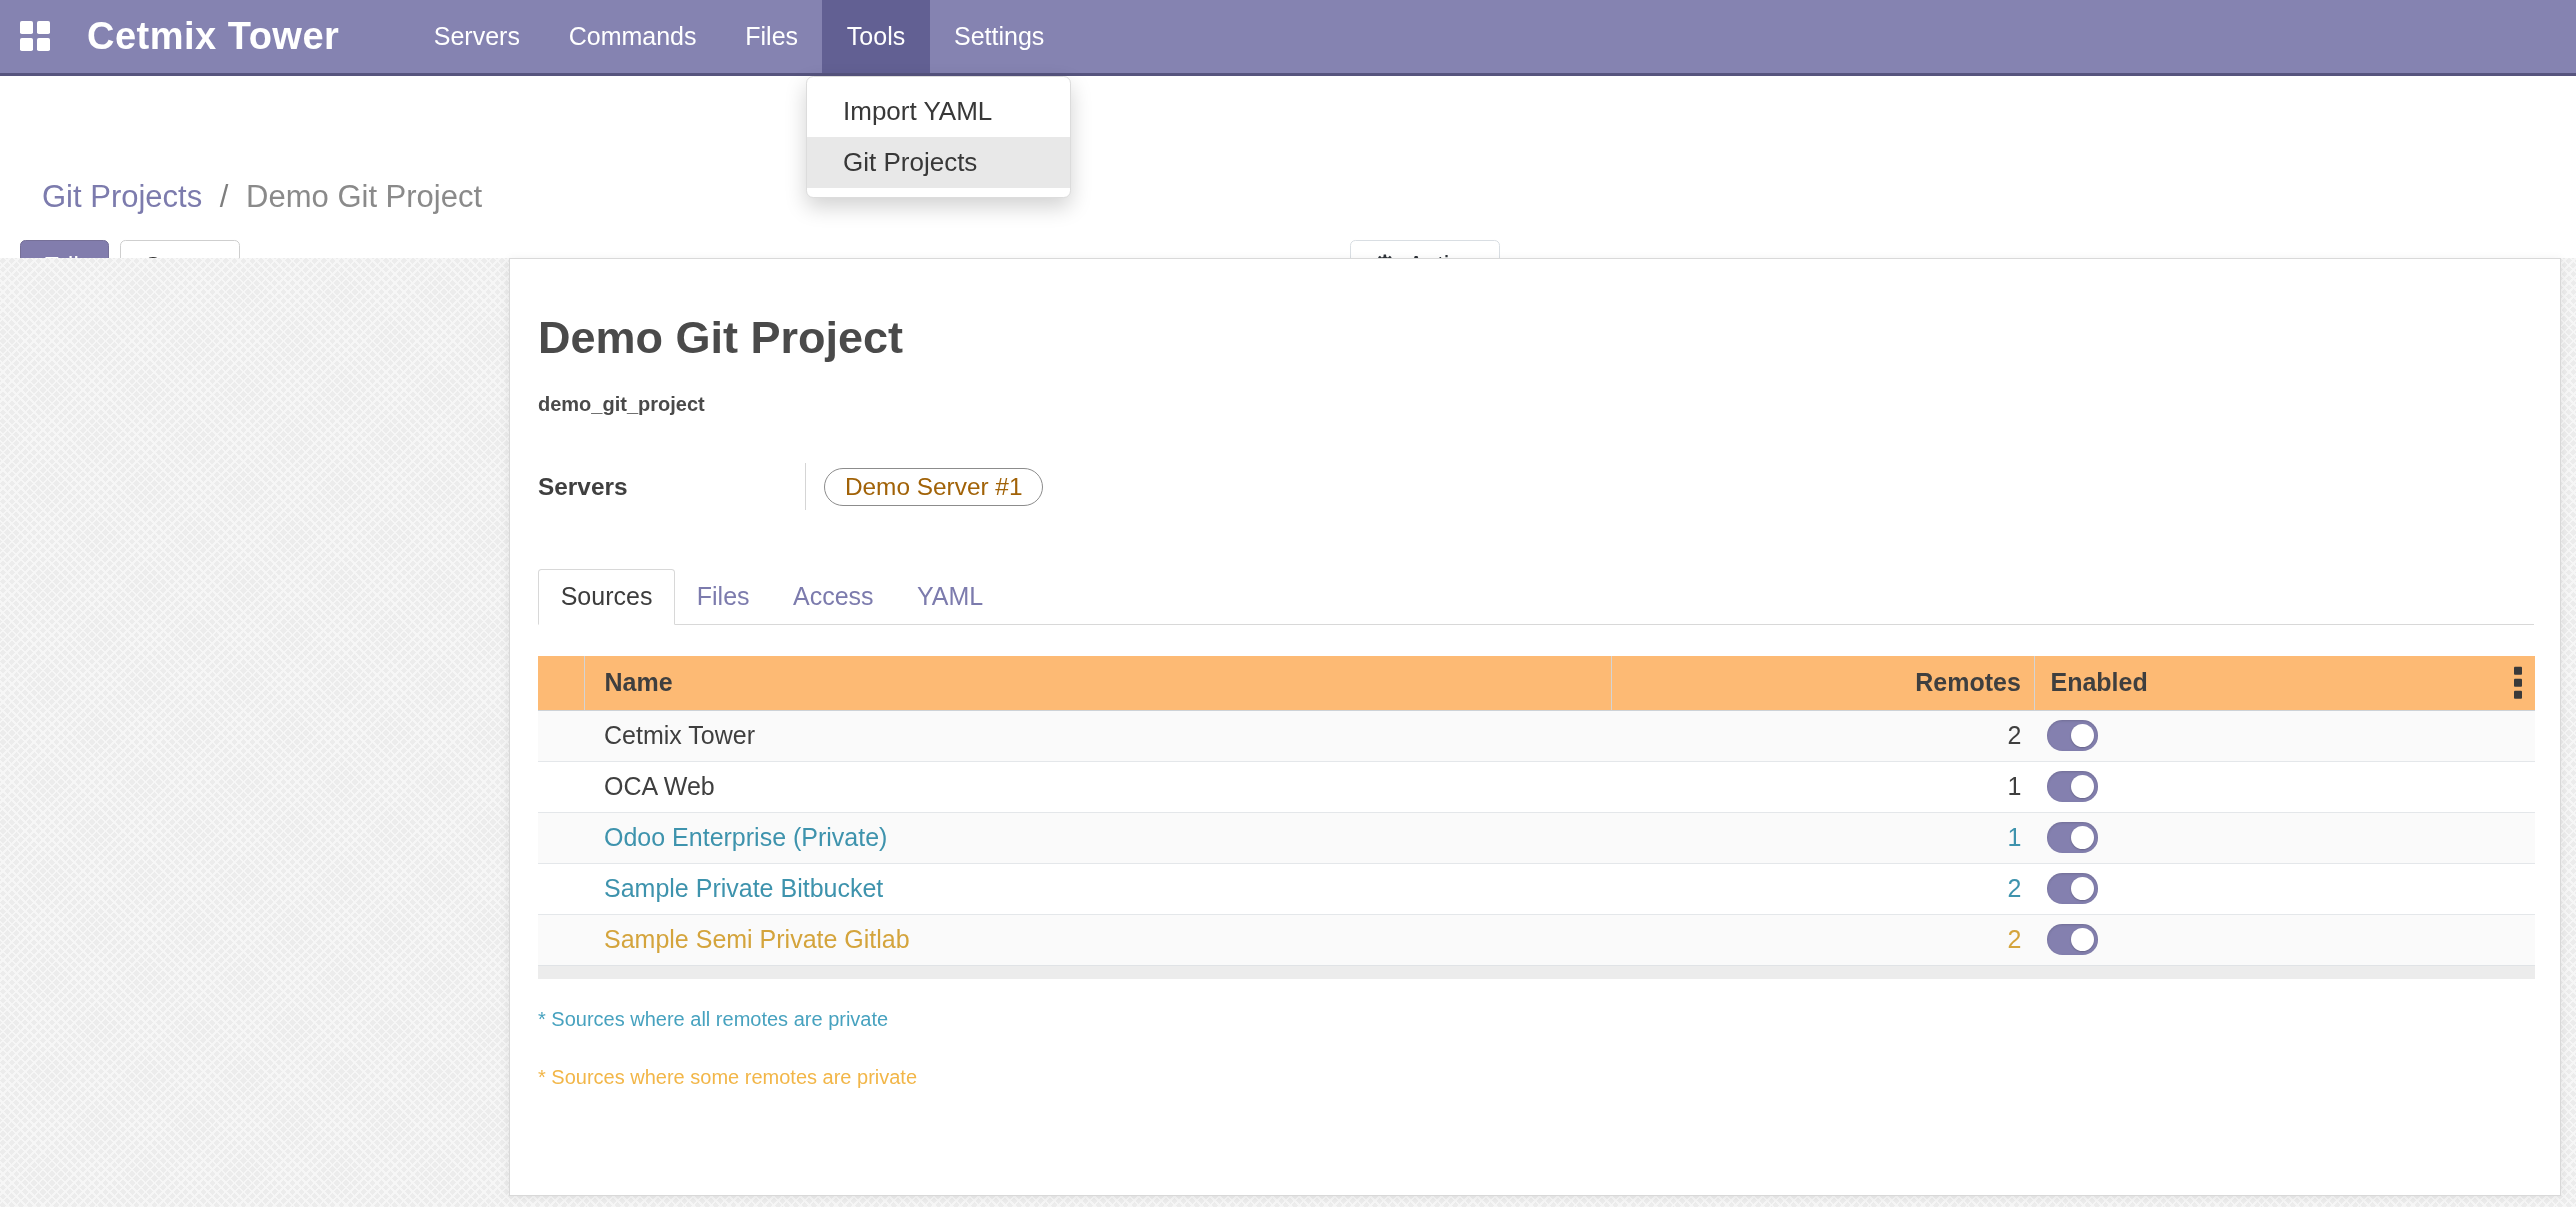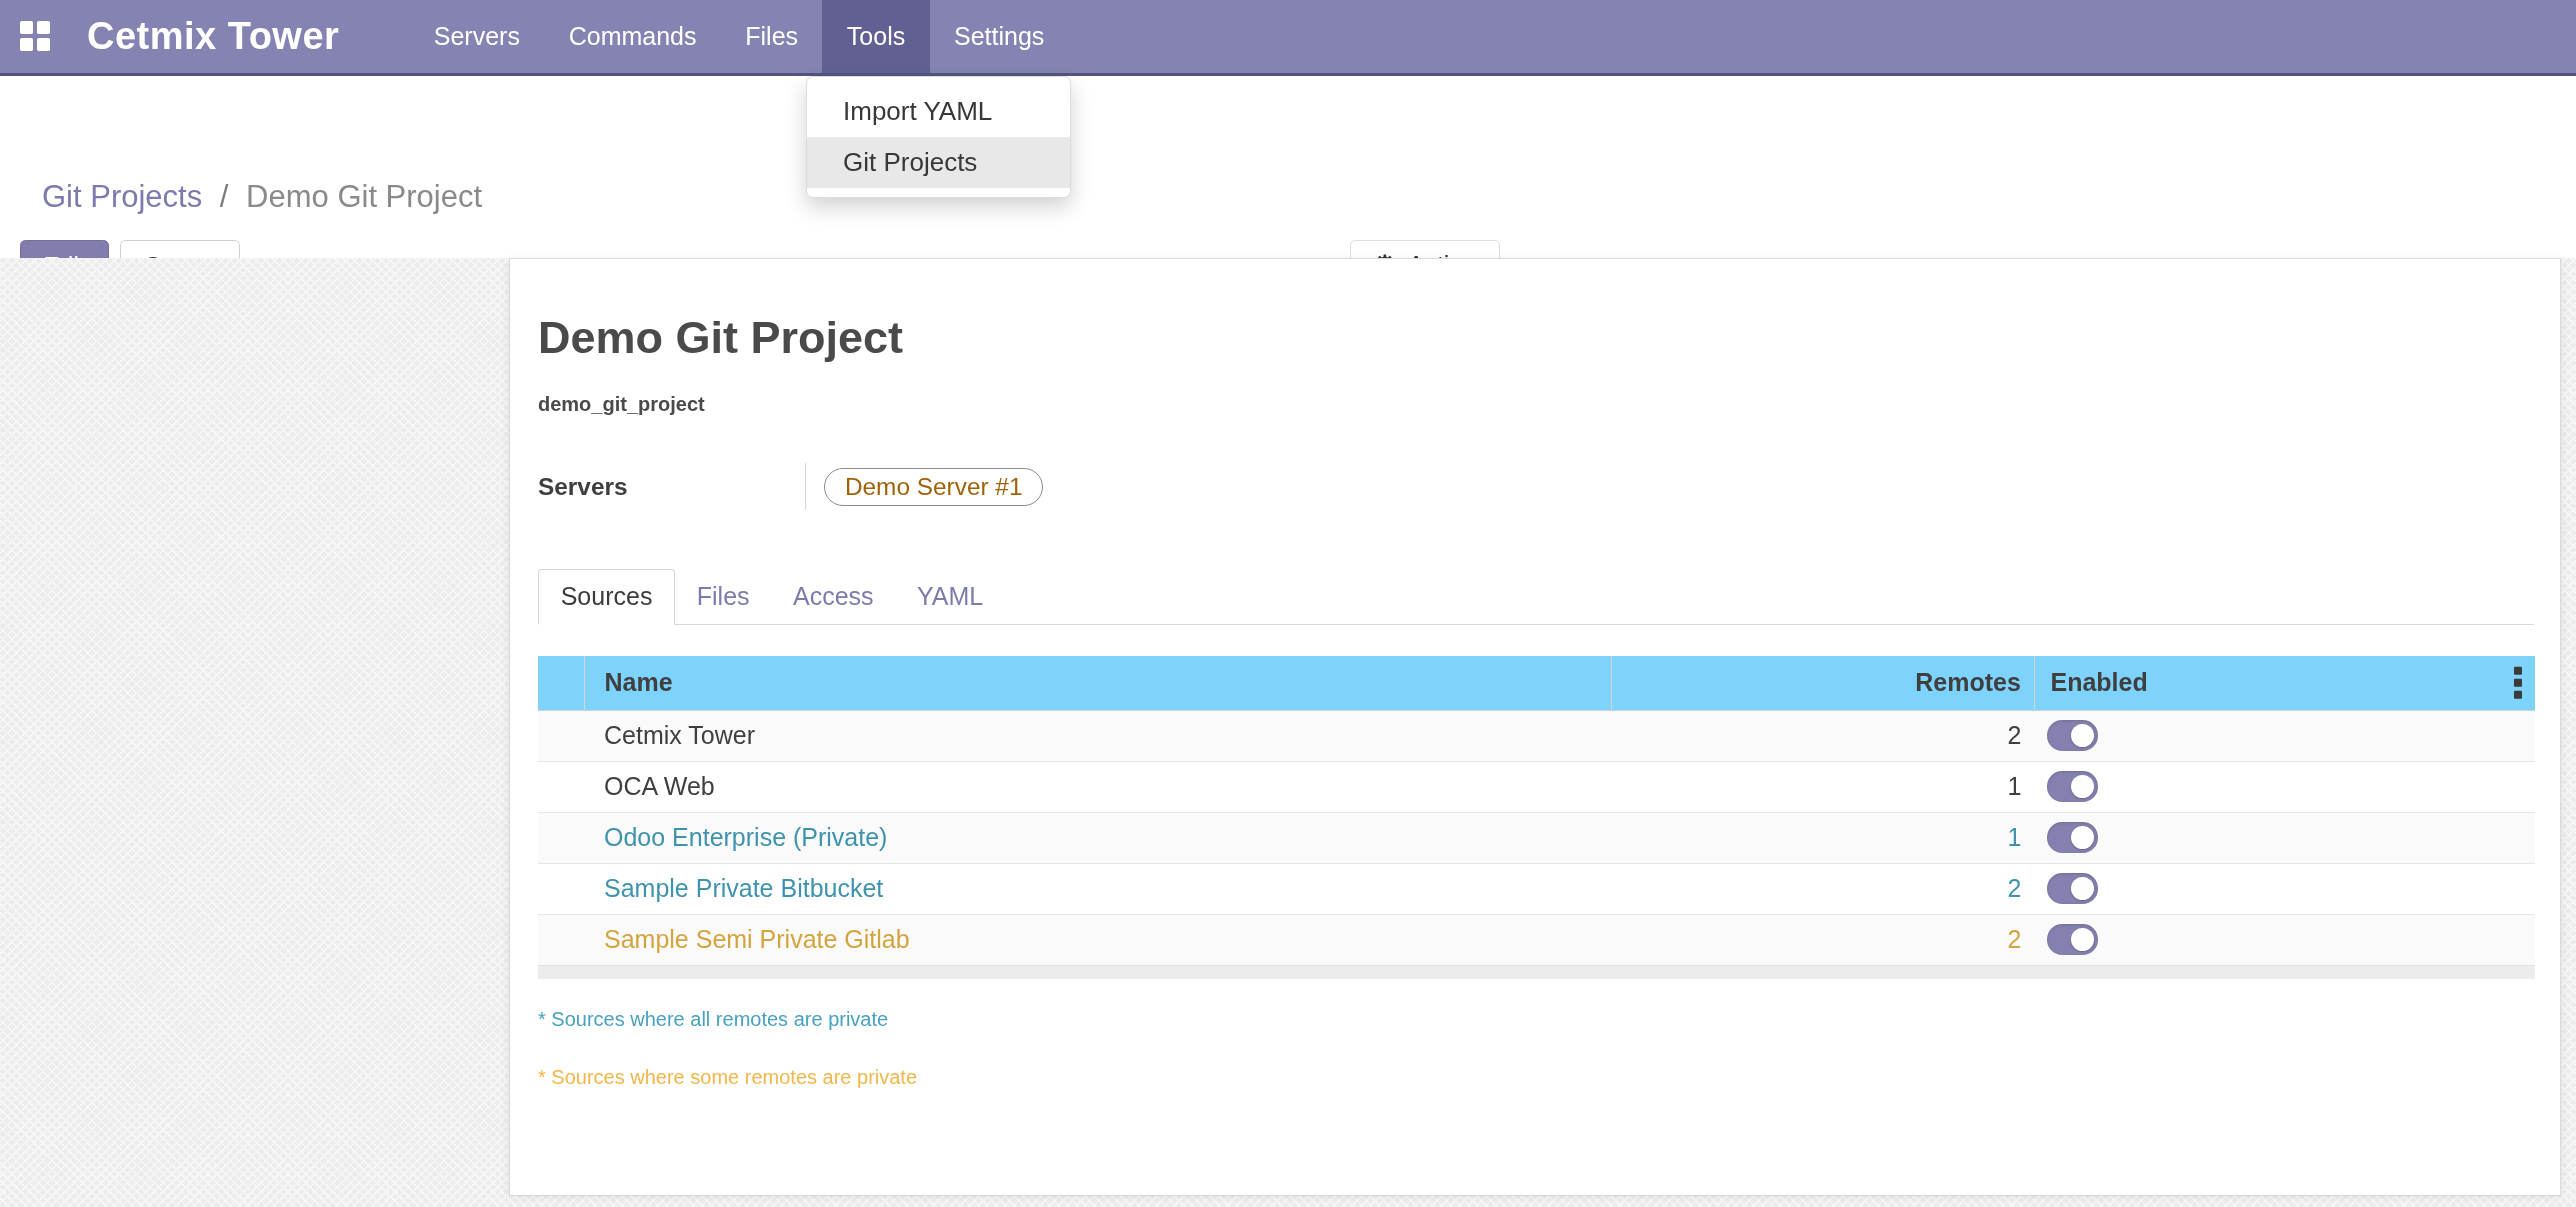"Name" thead th { background: #7dd3fc -> #fdba74 }
